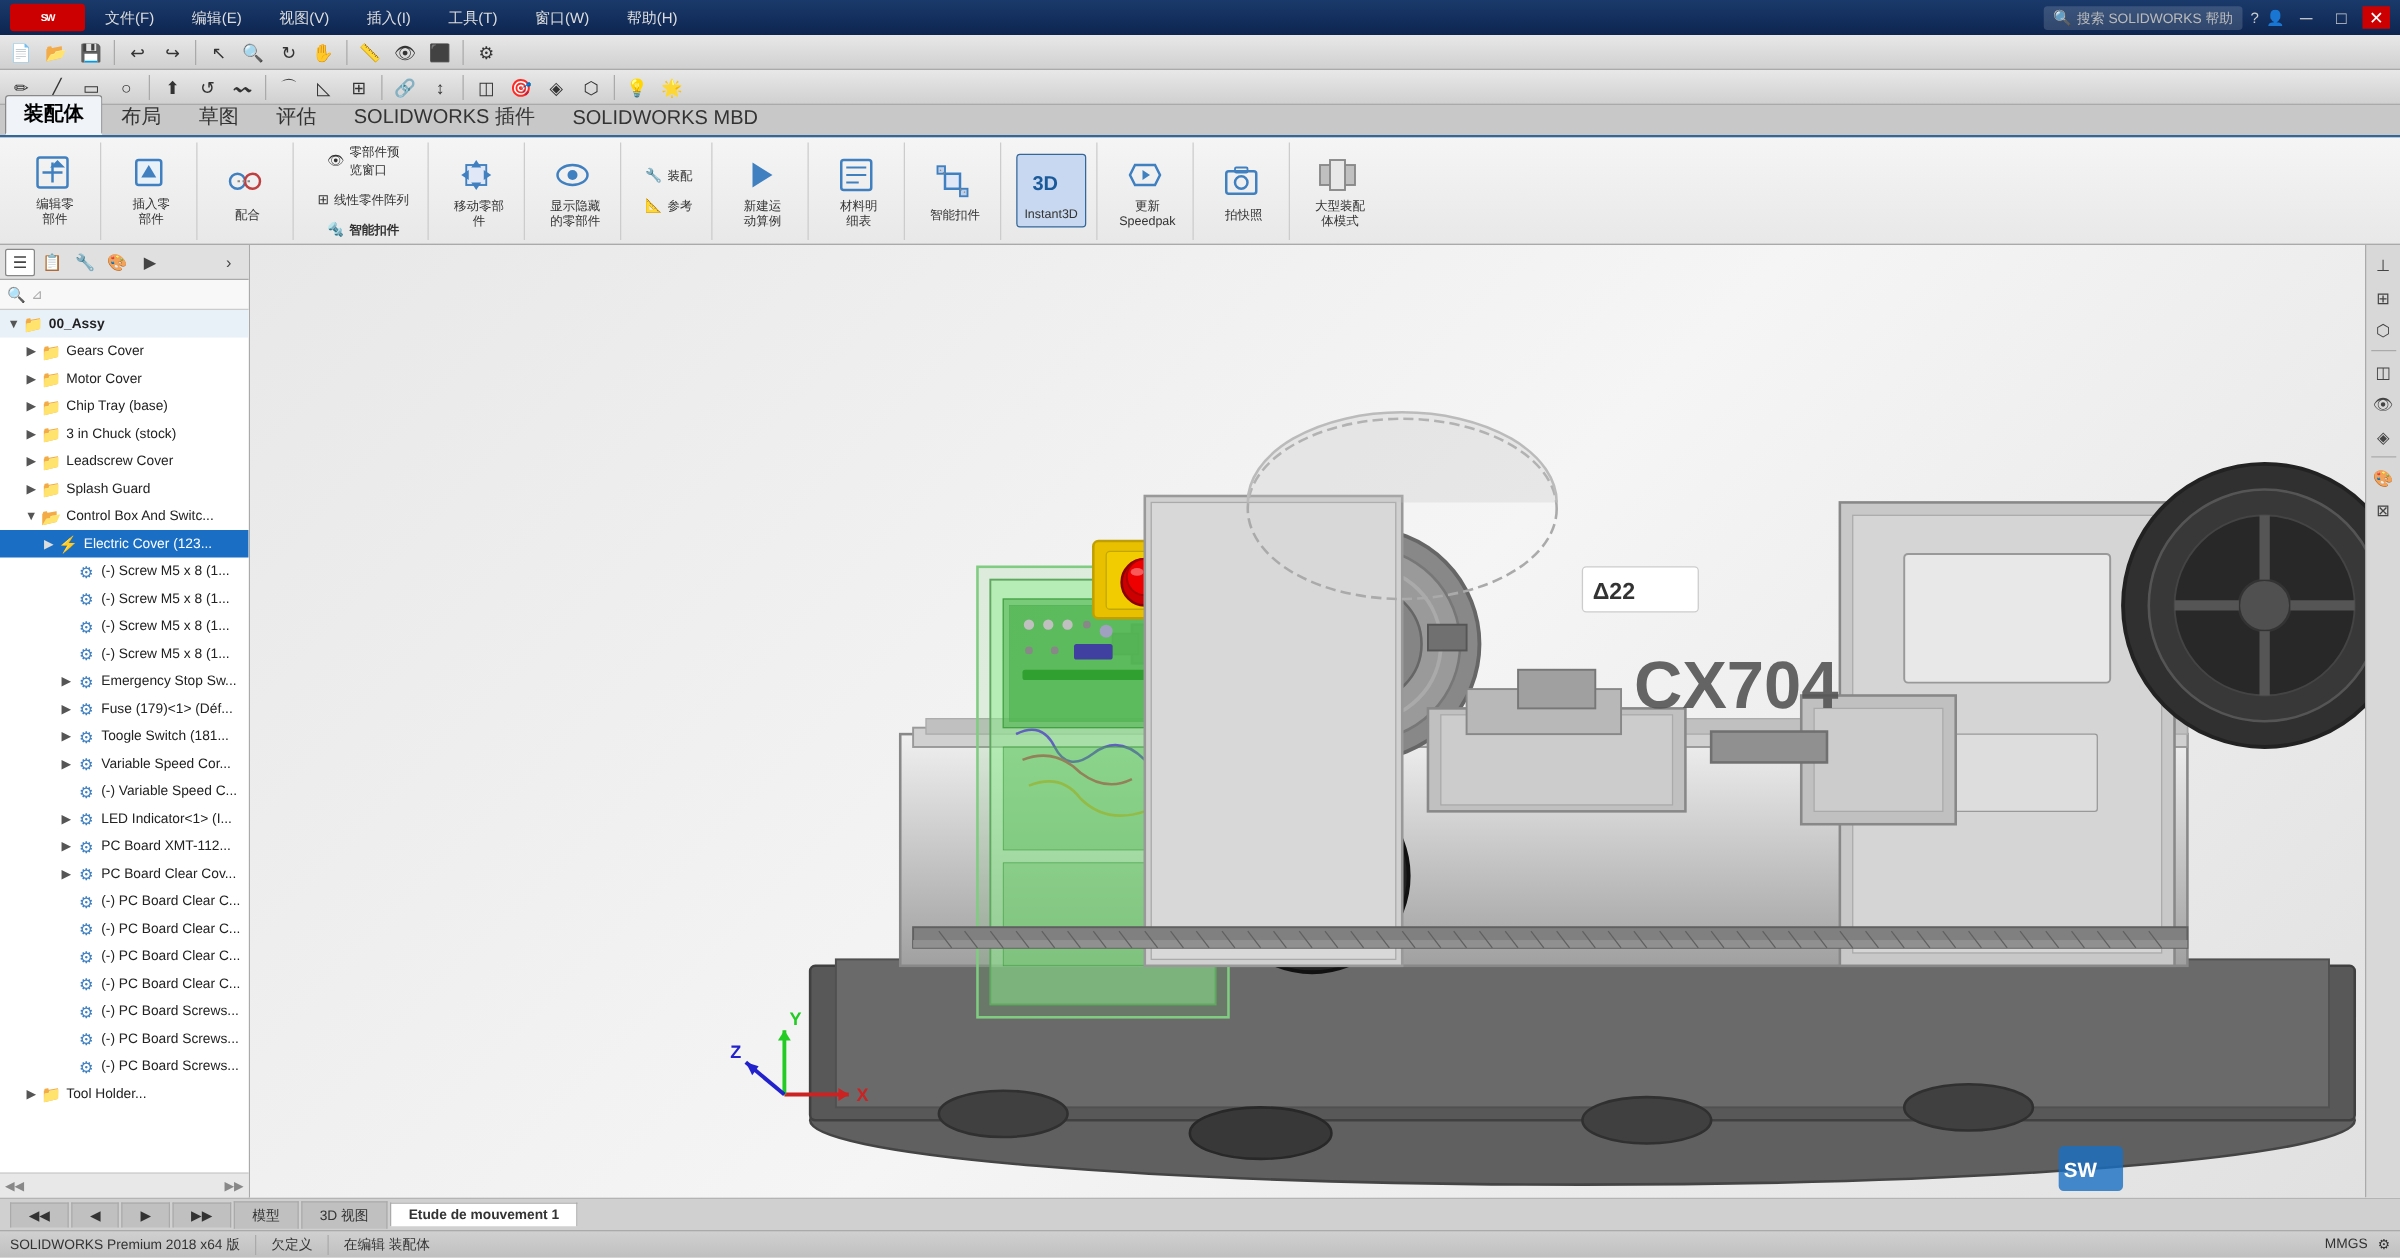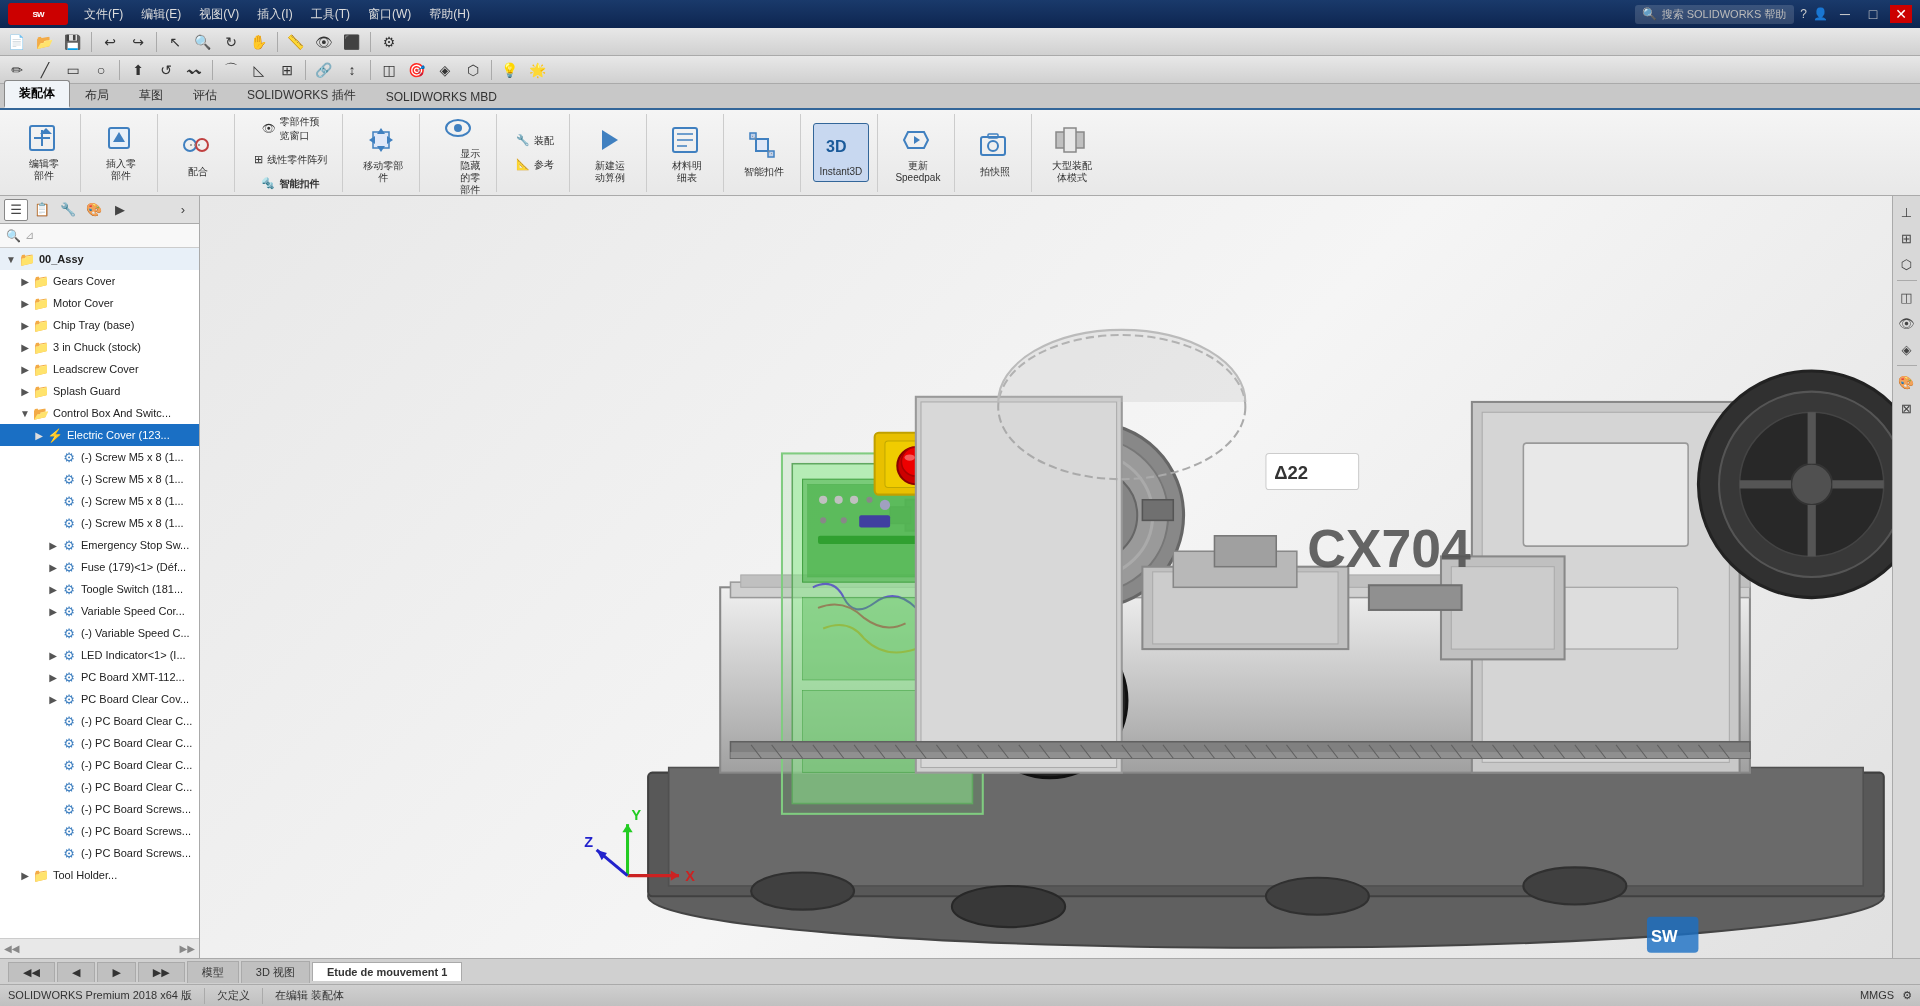"文件(F)" #titlebar .menus { gap: 2px -> 14px }
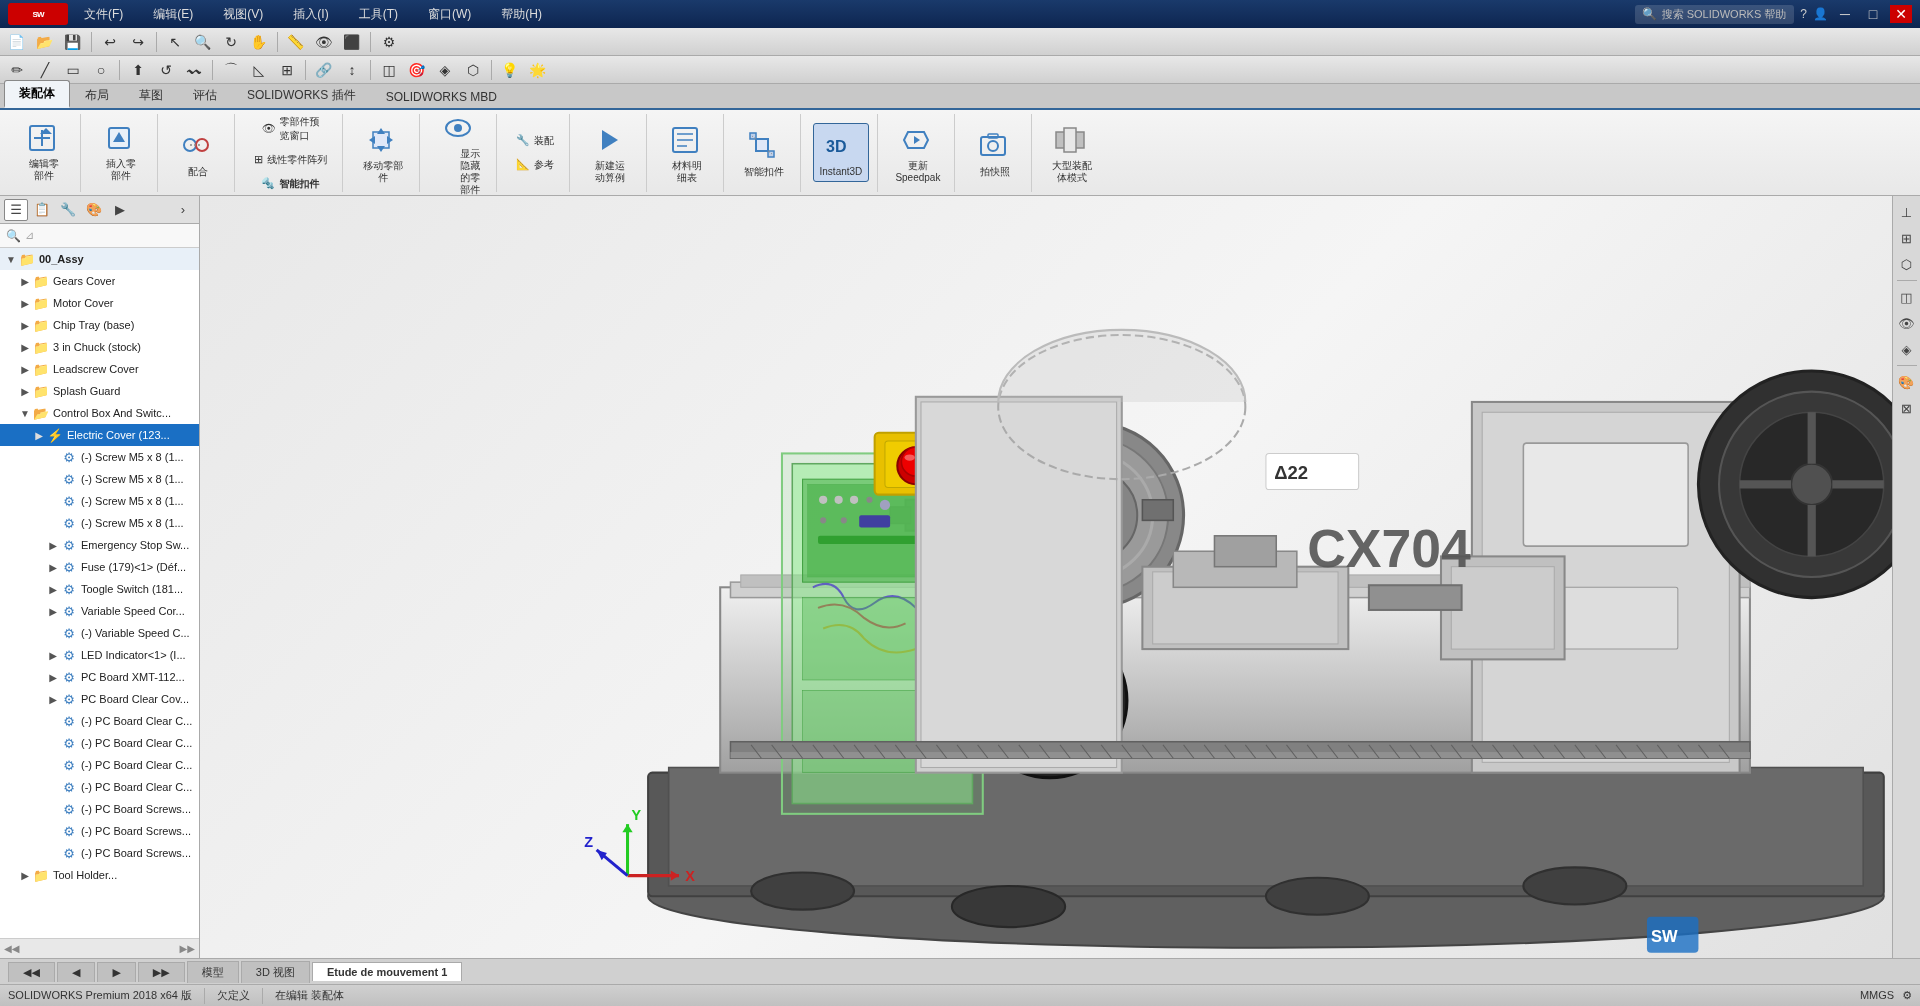"装配体" .ribbon-tab { font-size: 12px -> 16px }
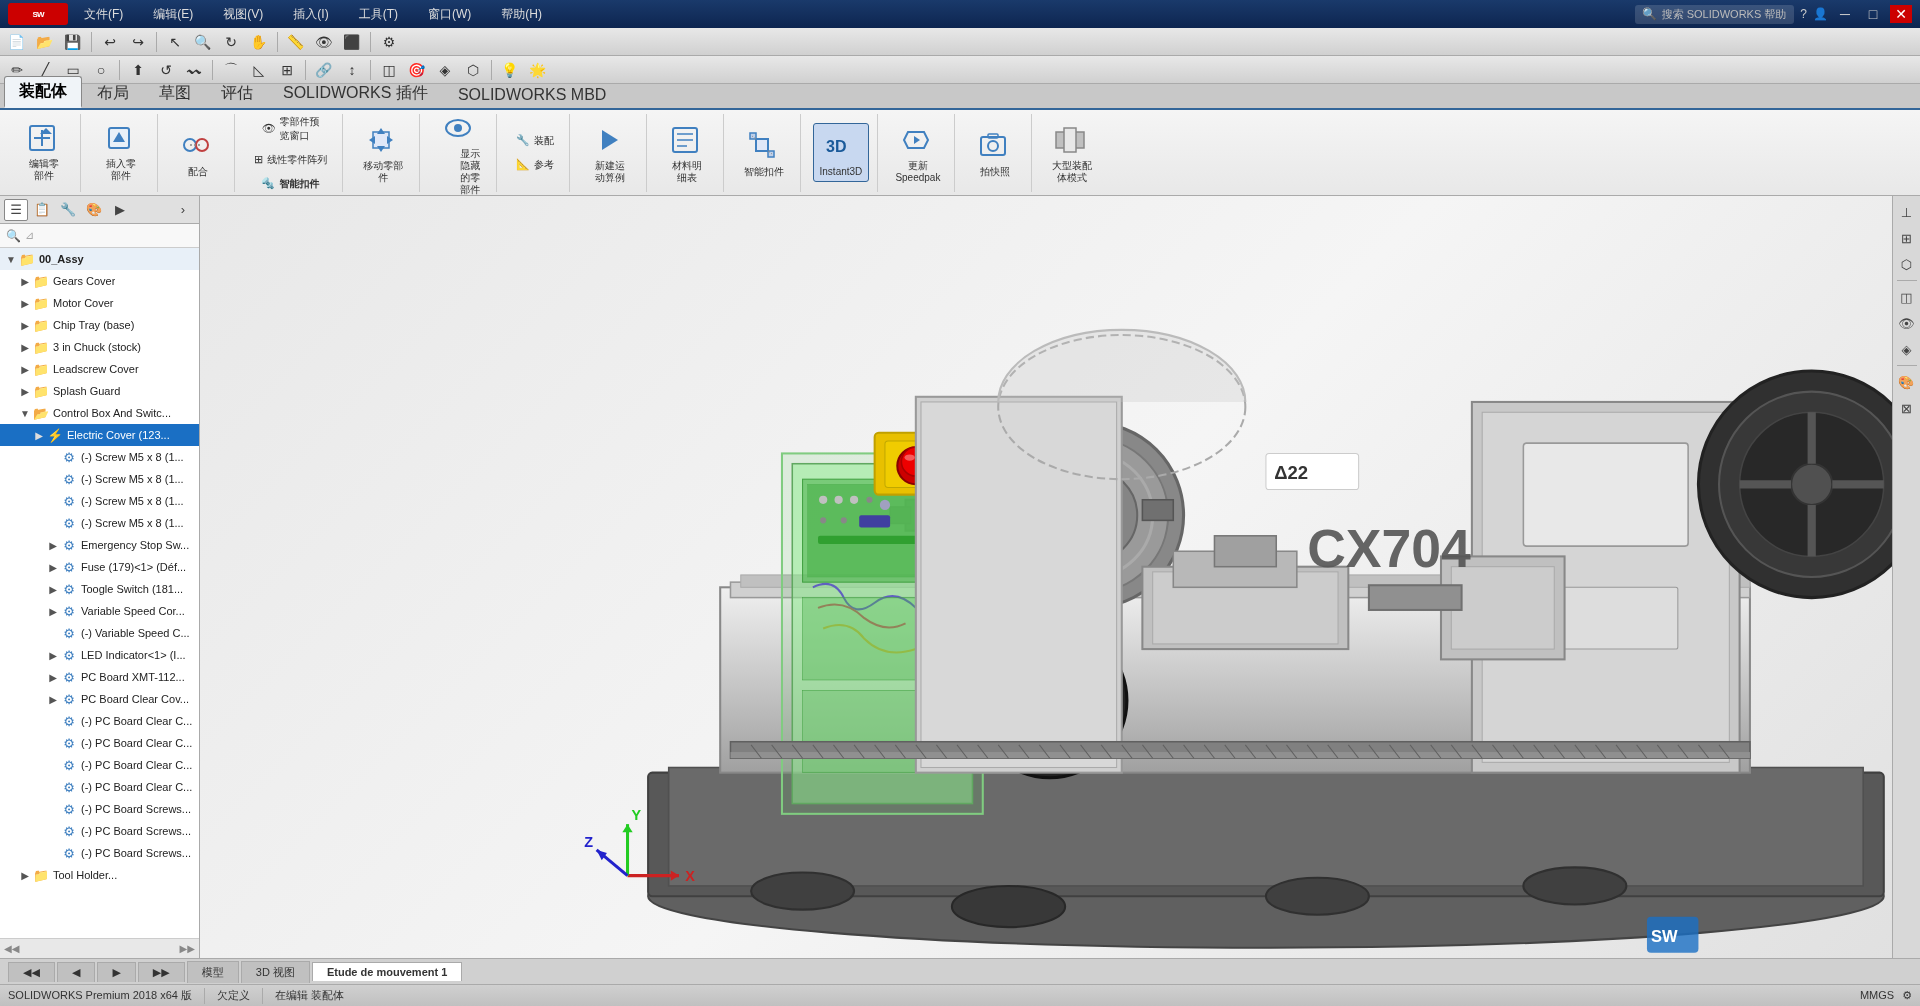"显示隐藏" span { margin-left: 20px -> none }
